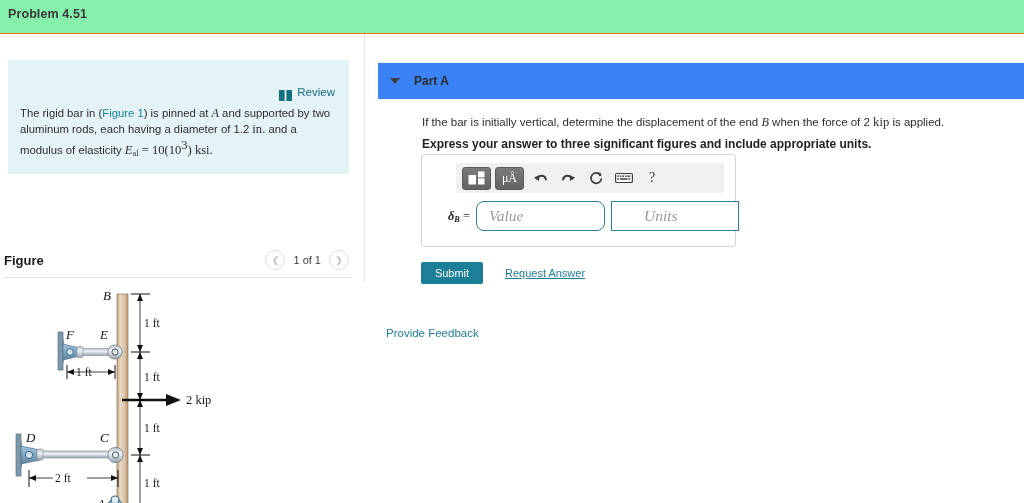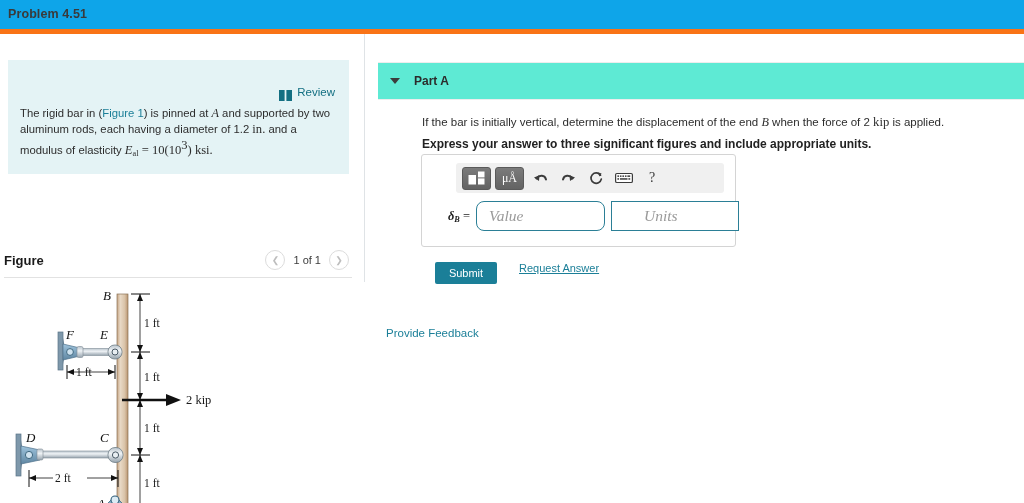"Problem 4.51" #top-header { background: #0ea5e9 -> #86efac; border-bottom: 5px solid #f97316 -> 1px solid #f97316 }
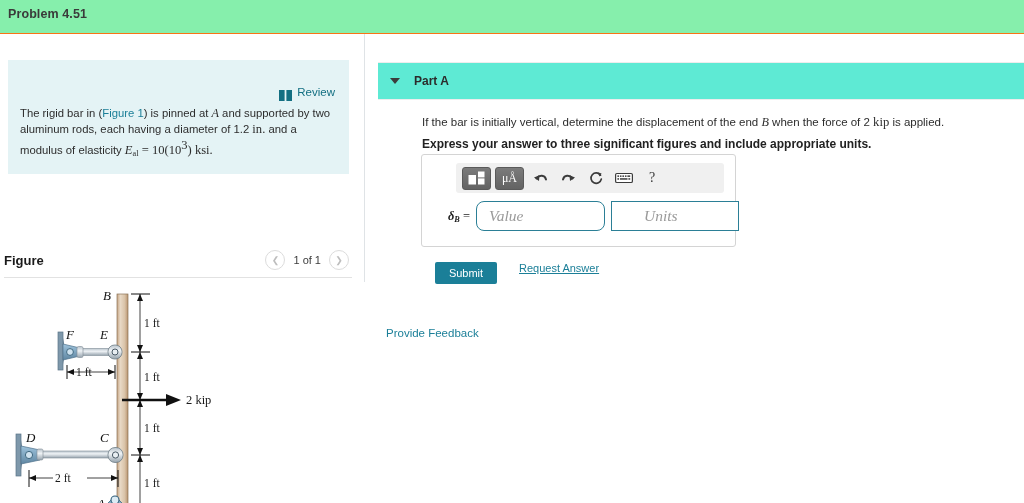"Part A" #partA-header { background: #5eead4 -> #3b82f6 }
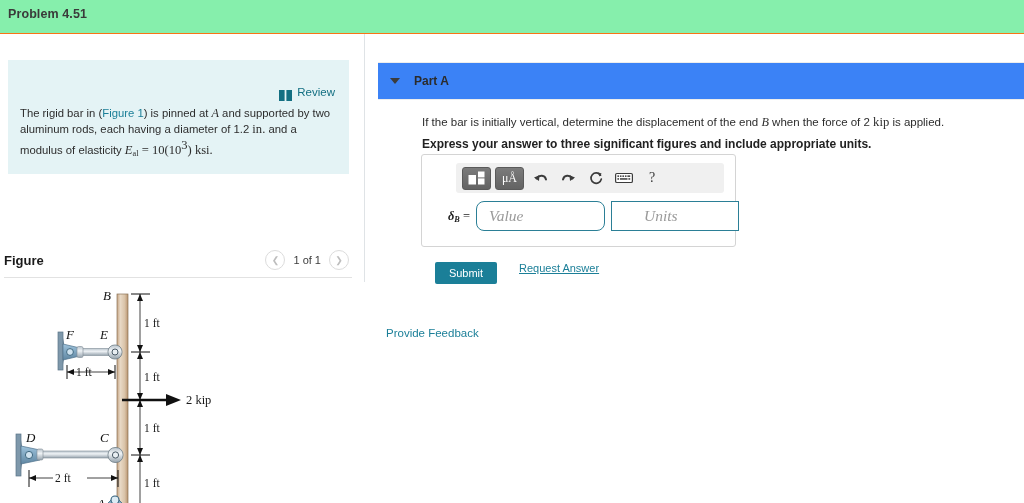"Submit" #submit-row { align-items: flex-start -> center; margin-left: 14px -> none }
